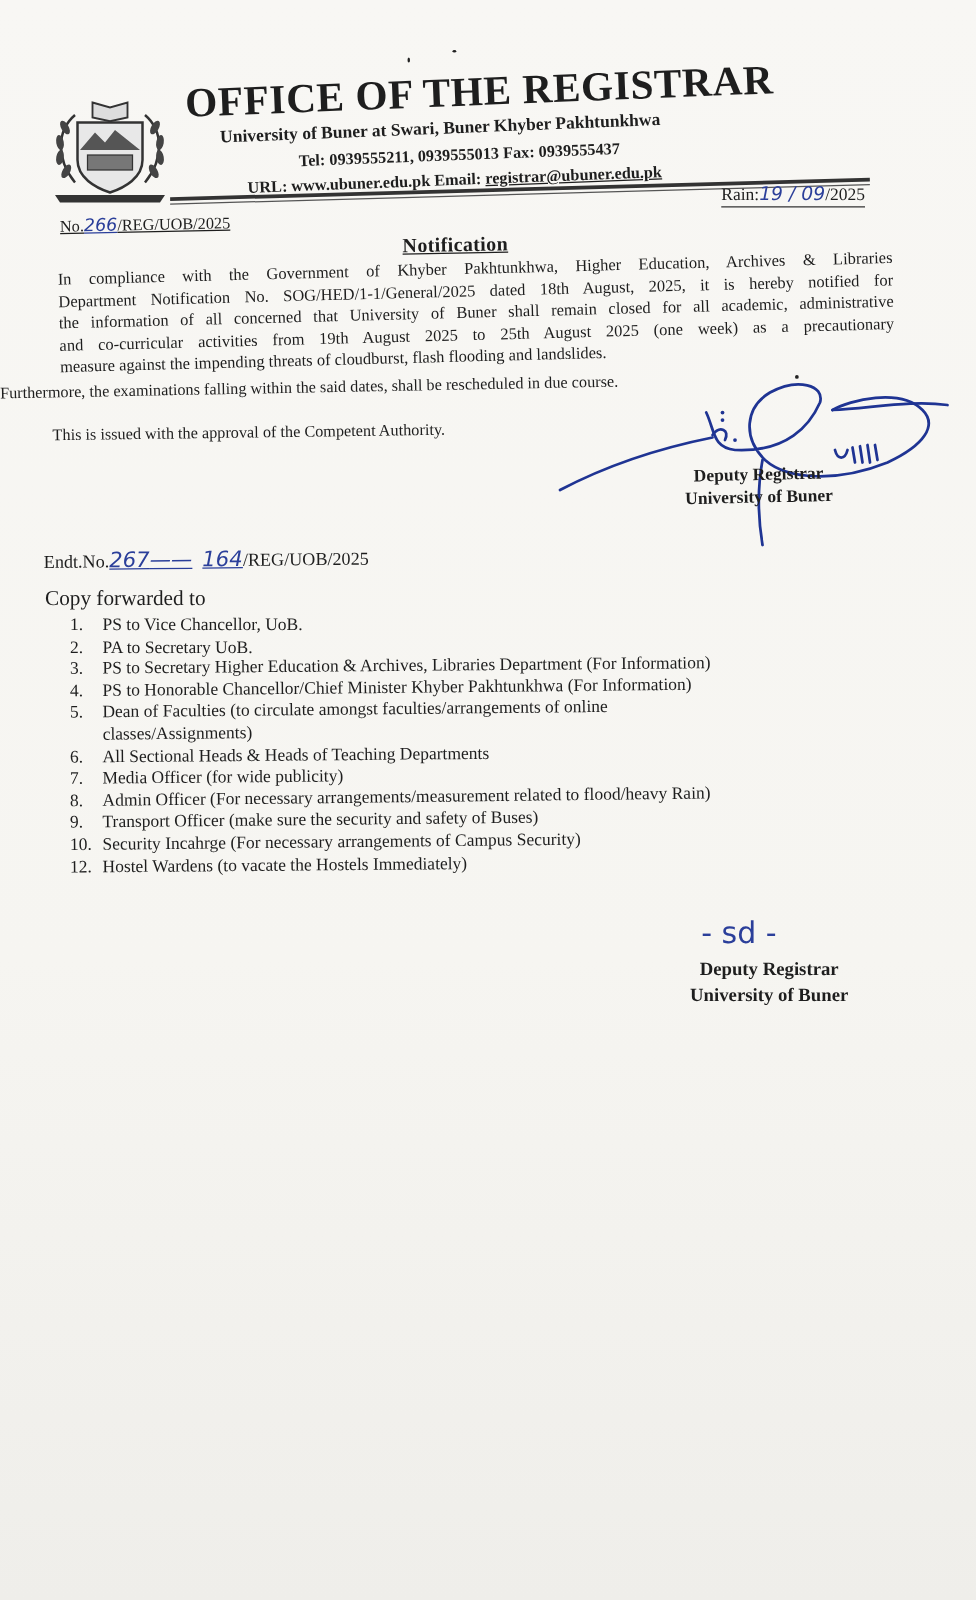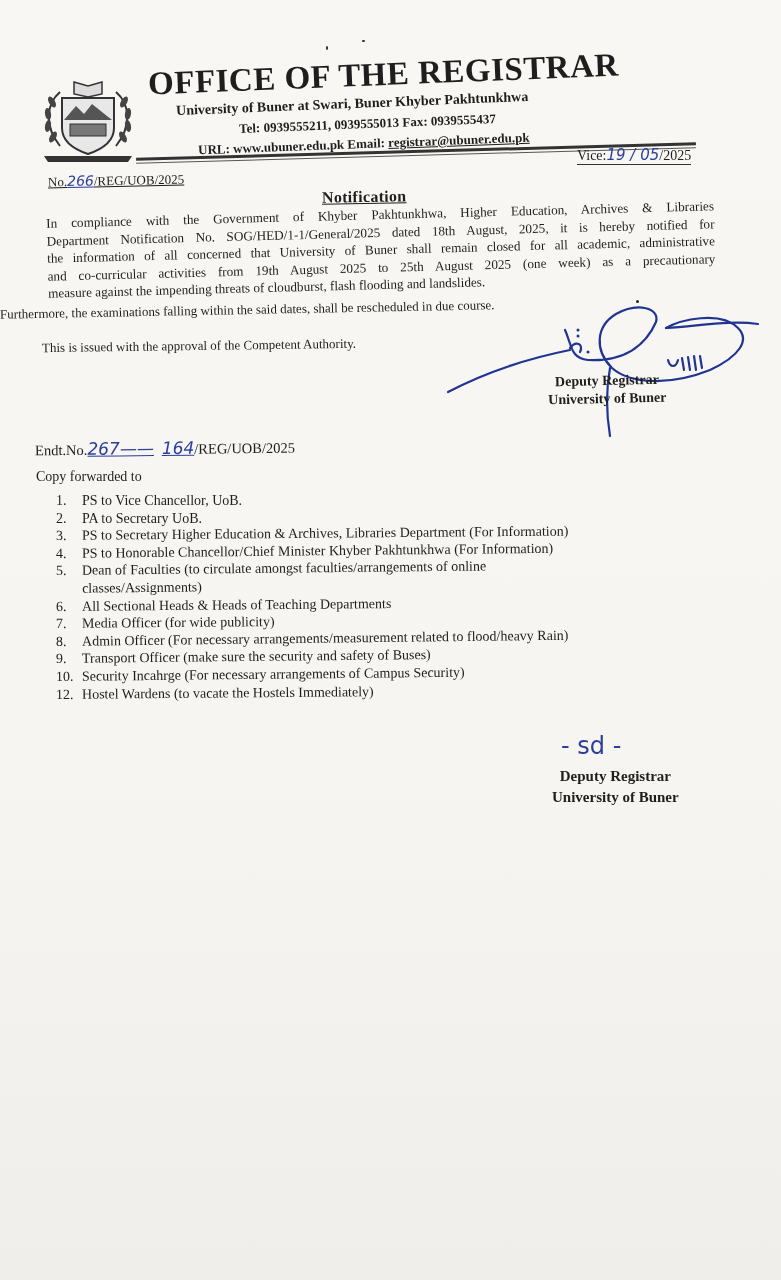"Vice:" span { text: Vice -> Rain }
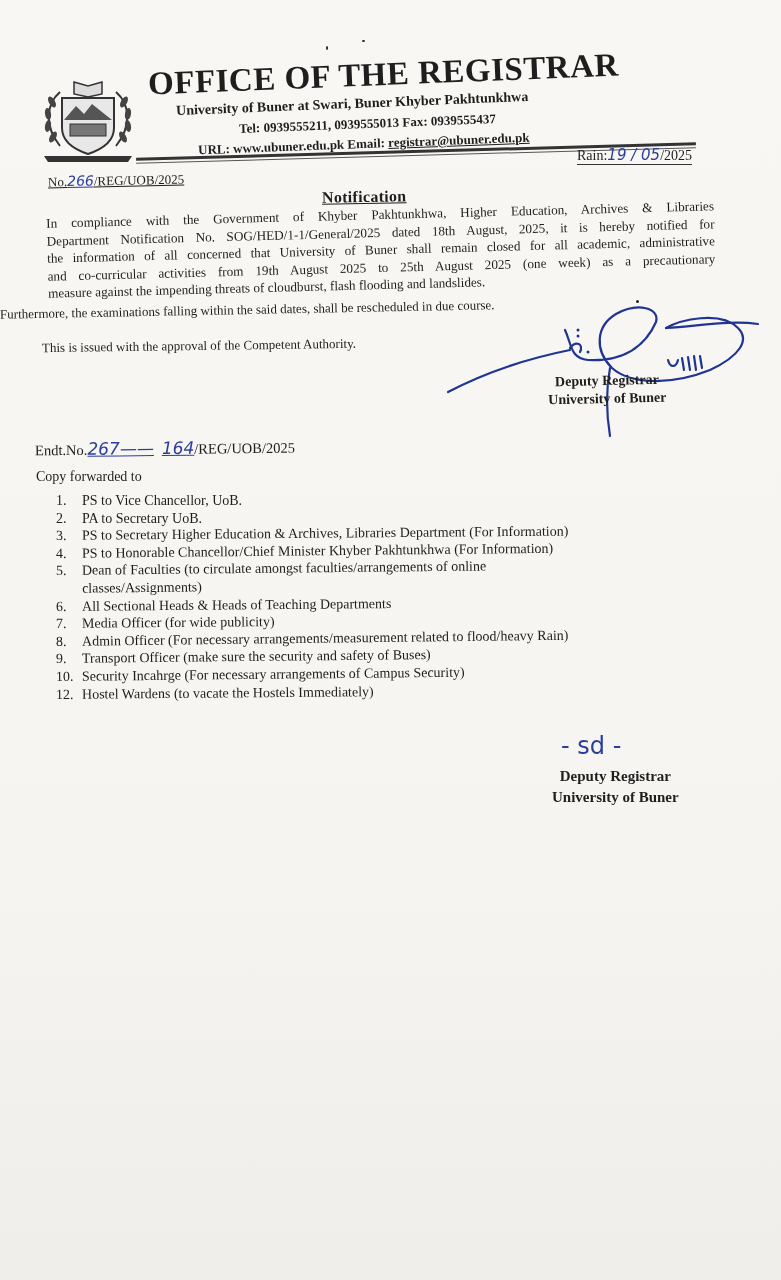"05" span.hand { text: 05 -> 09 }
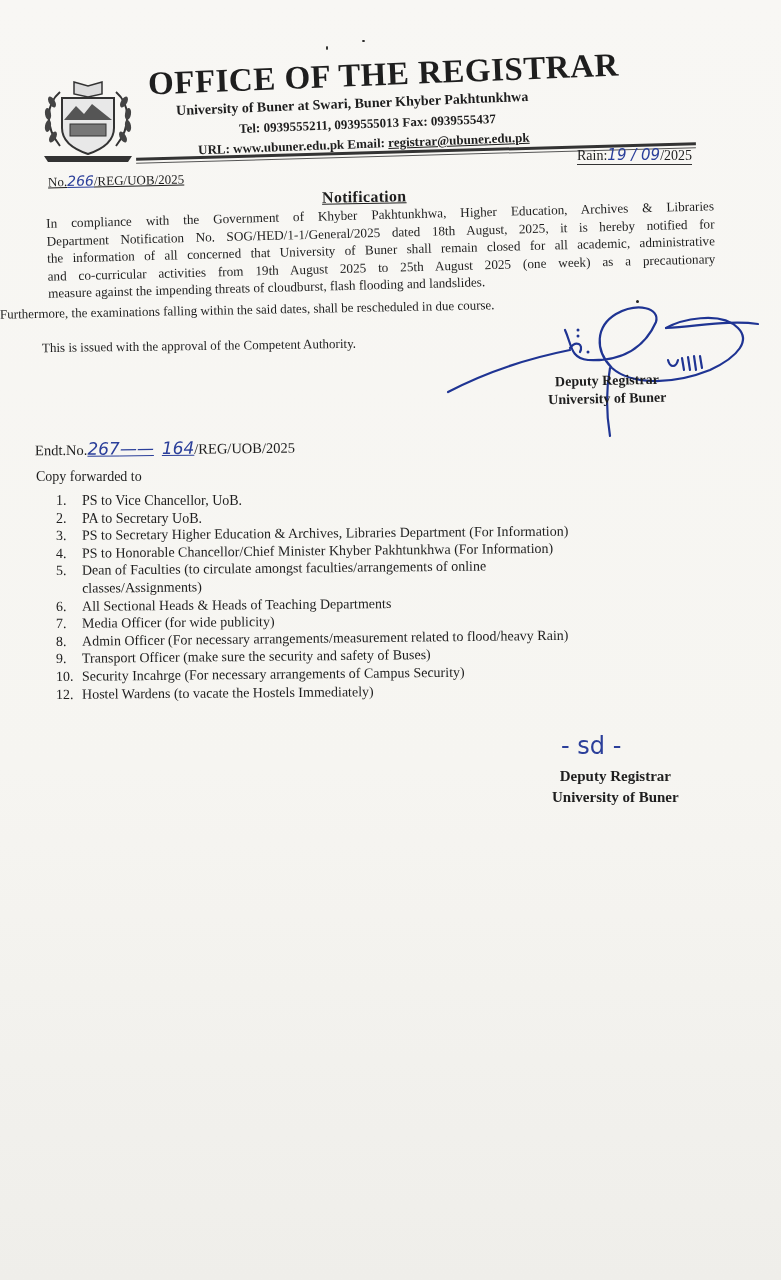"Copy forwarded to" .copyfwd { font-size: 14px -> 17px }
